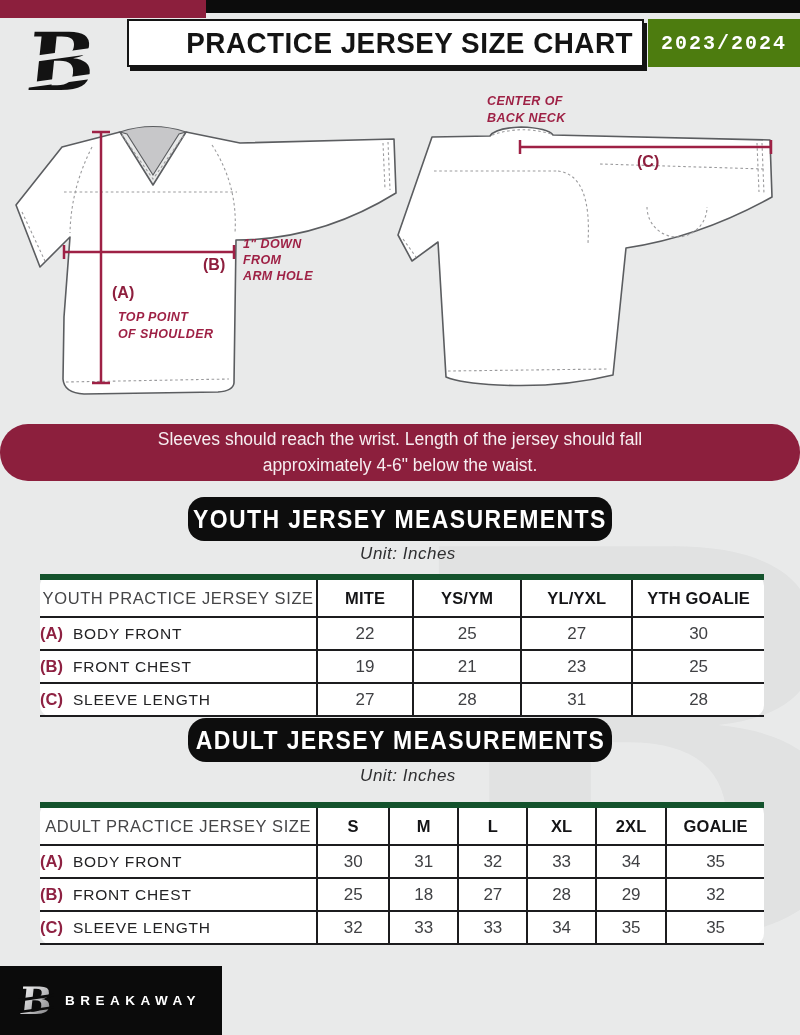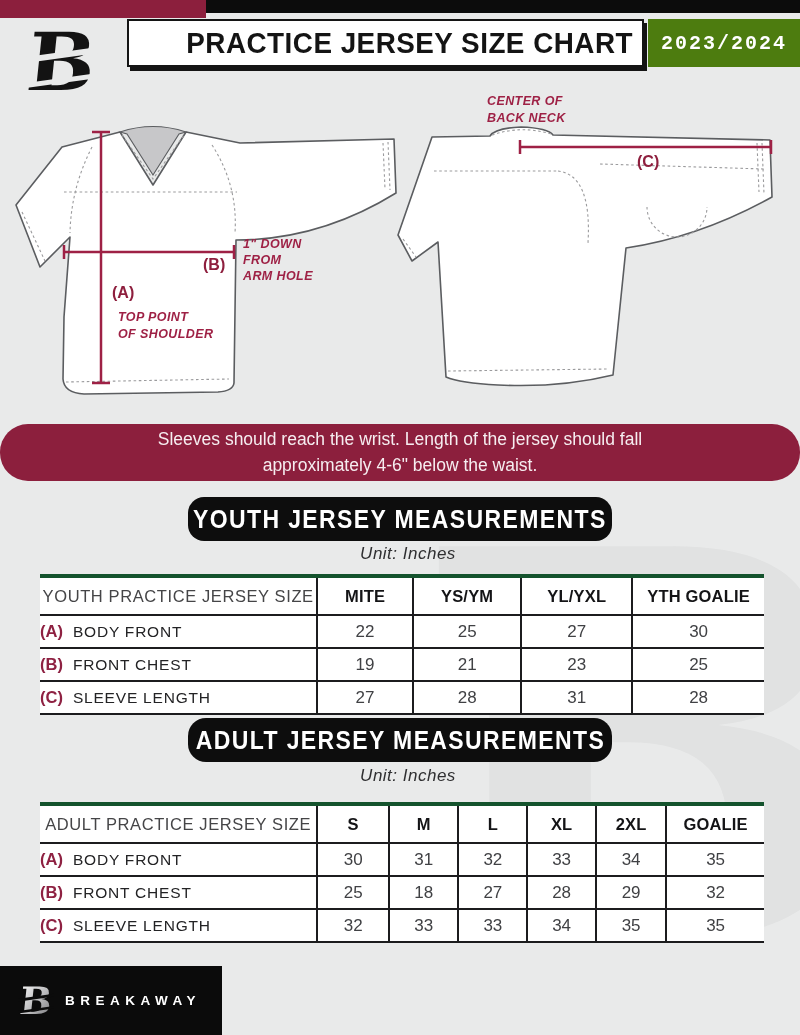"YOUTH PRACTICE JERSEY SIZE" table.size-table { border-radius: none -> 12px; border-top: 4px solid #14532d -> 6px solid #14532d }
